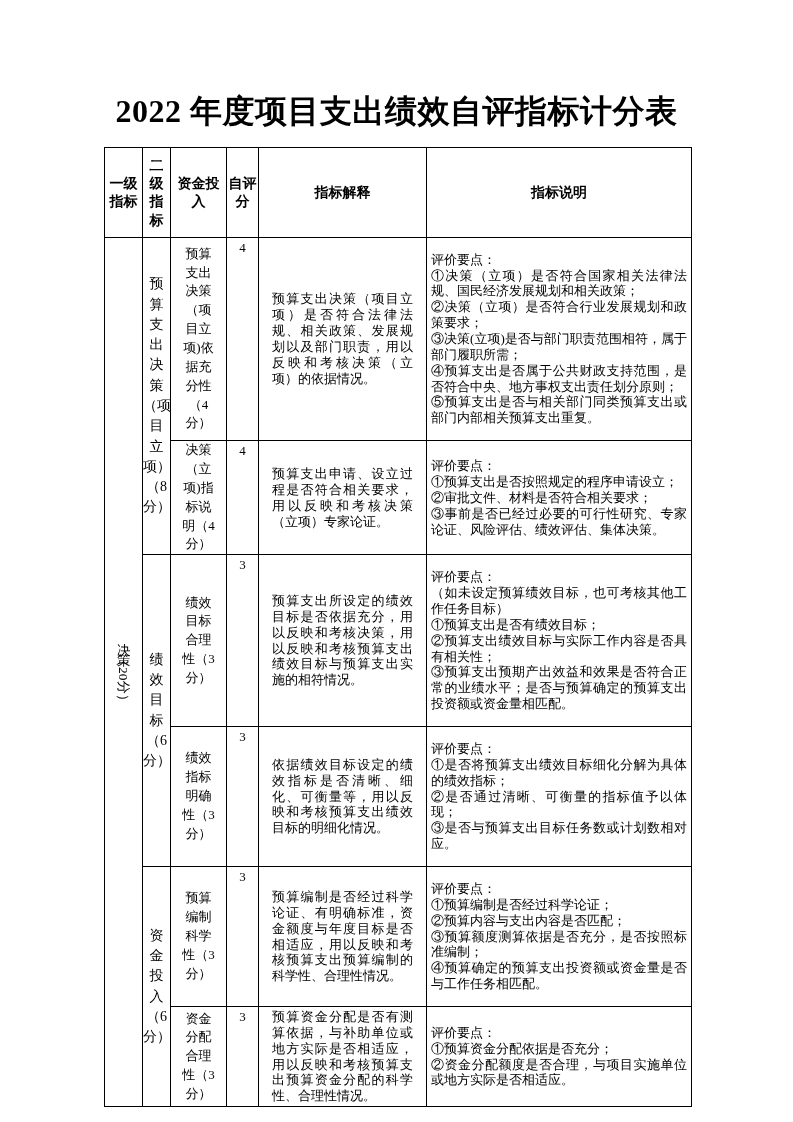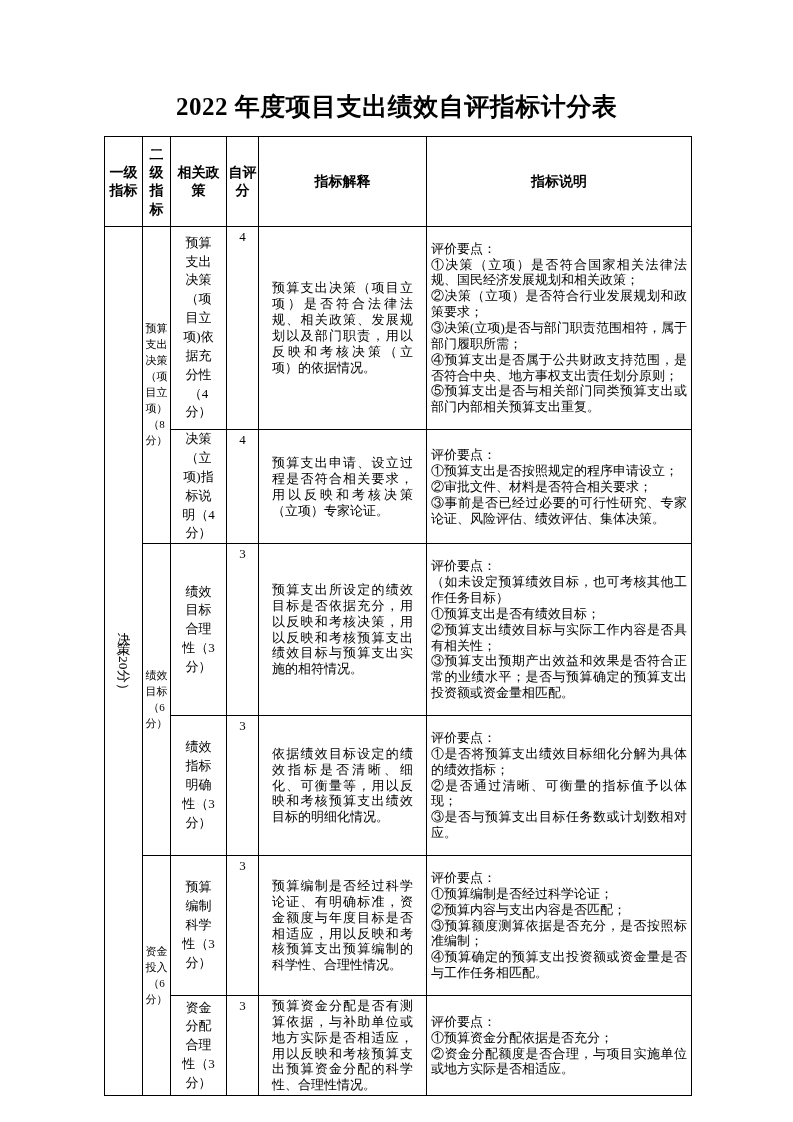"2022 年度项目支出绩效自评指标计分表" .title { font-size: 25px -> 32px }
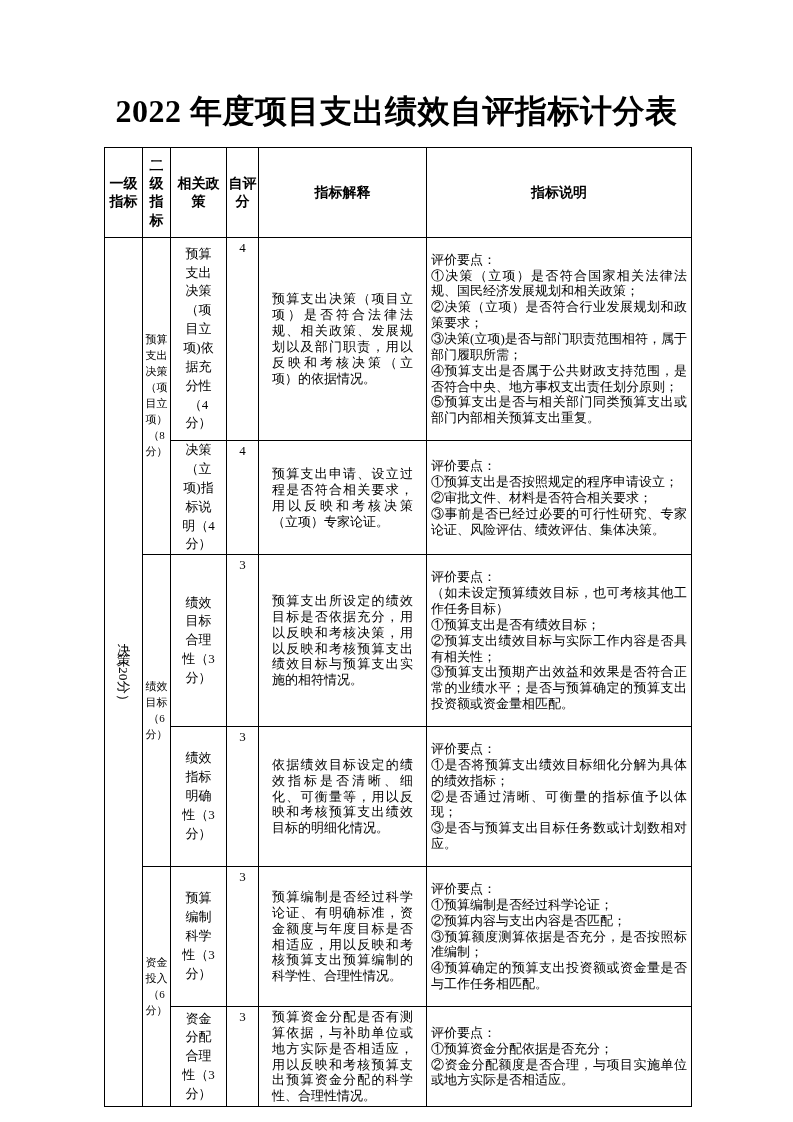"相关政策" th { text: 相关政策 -> 资金投入 }
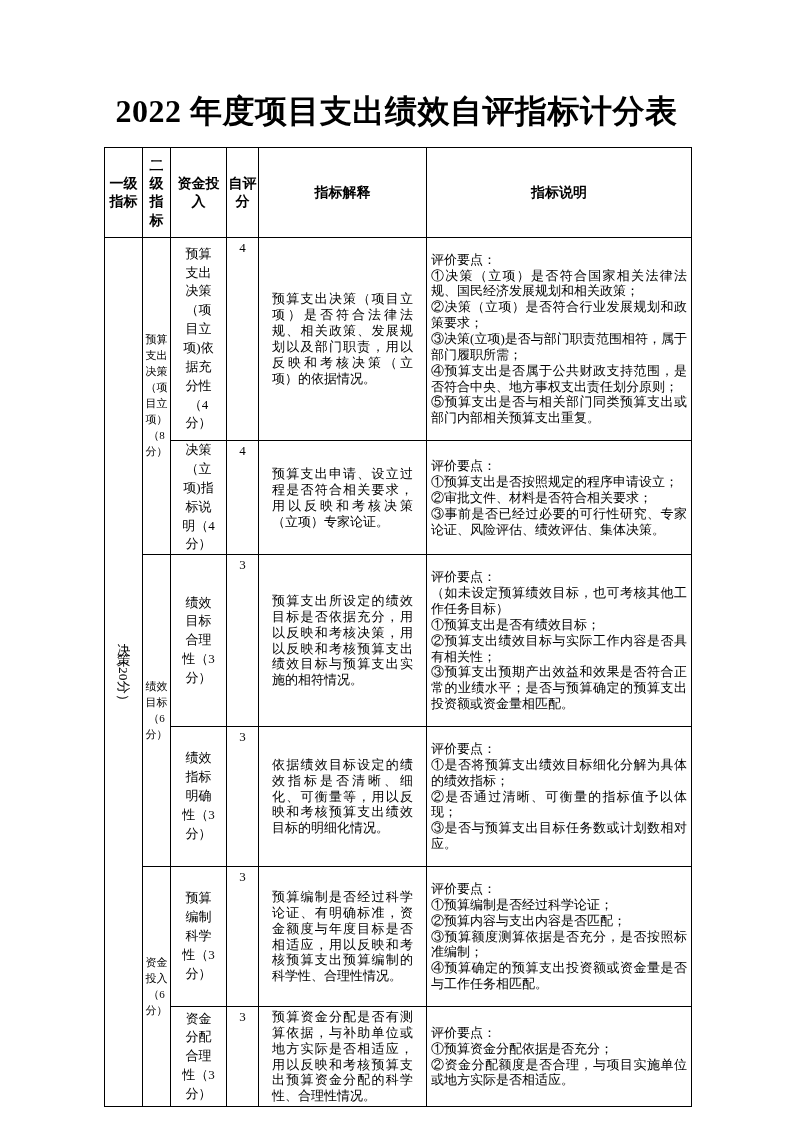"预算支出决策（项目立项）（8分）" .c2 { font-size: 11px -> 14px }
